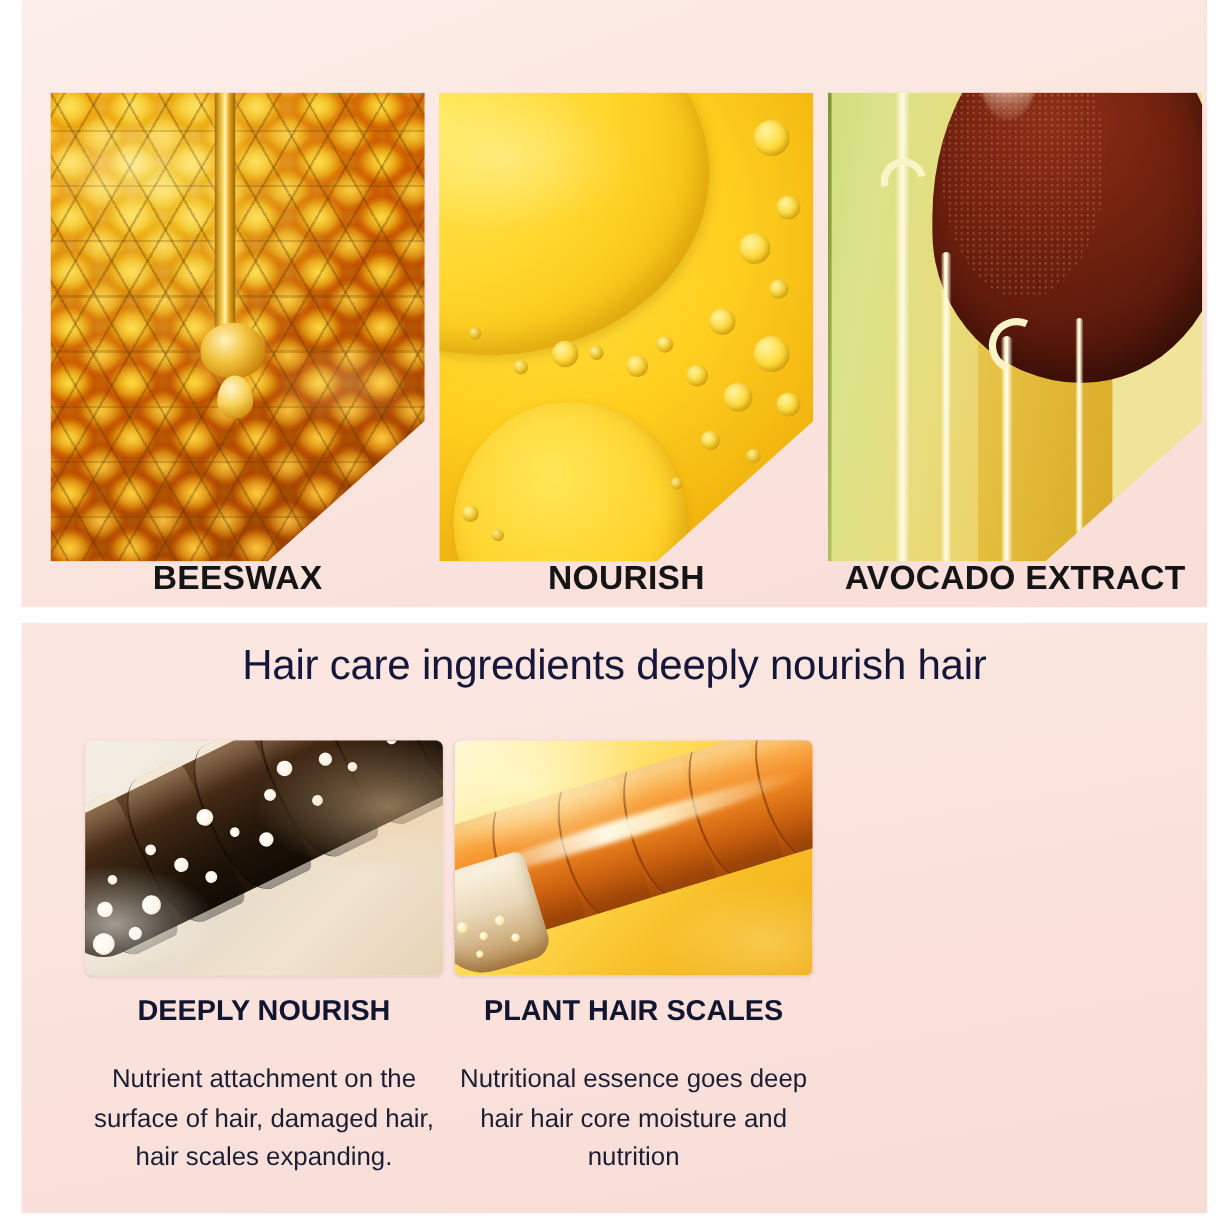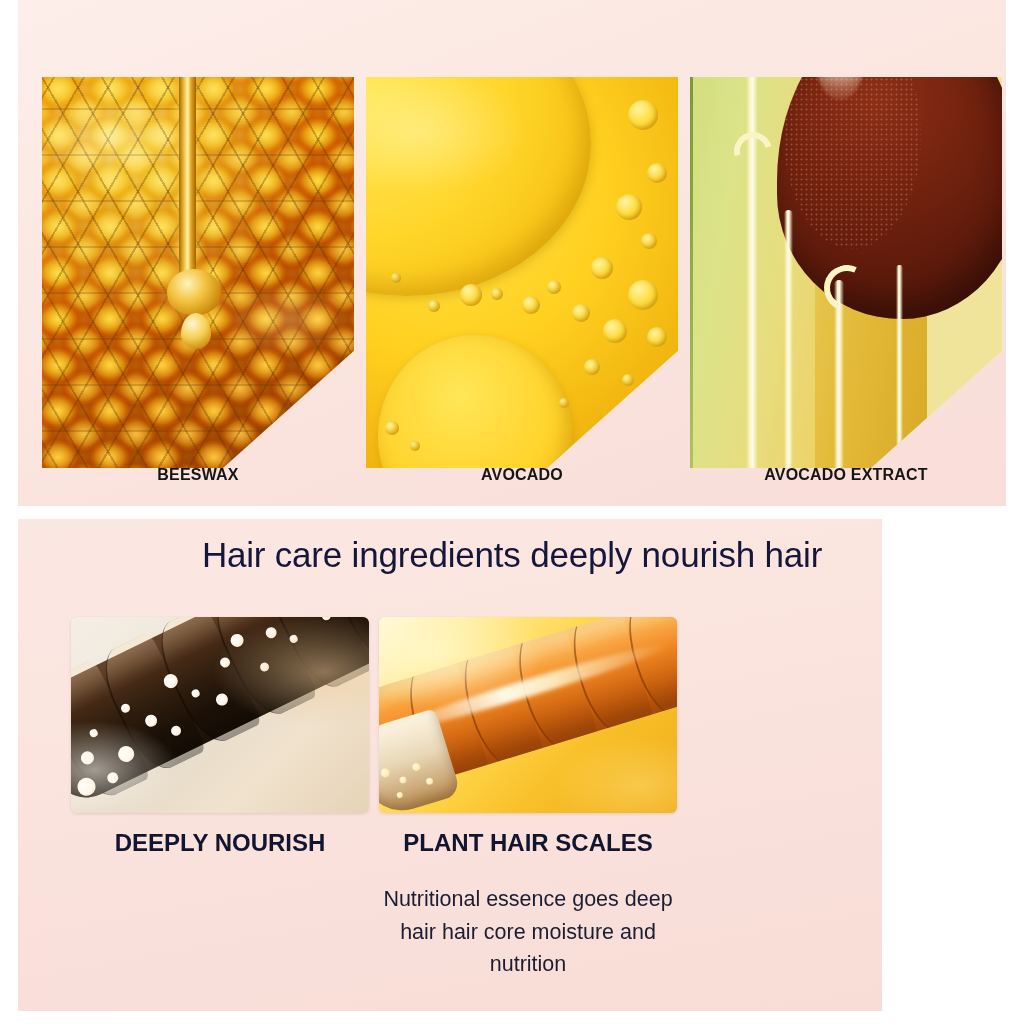"BEESWAX" .ing-label { font-size: 16px -> 28px }
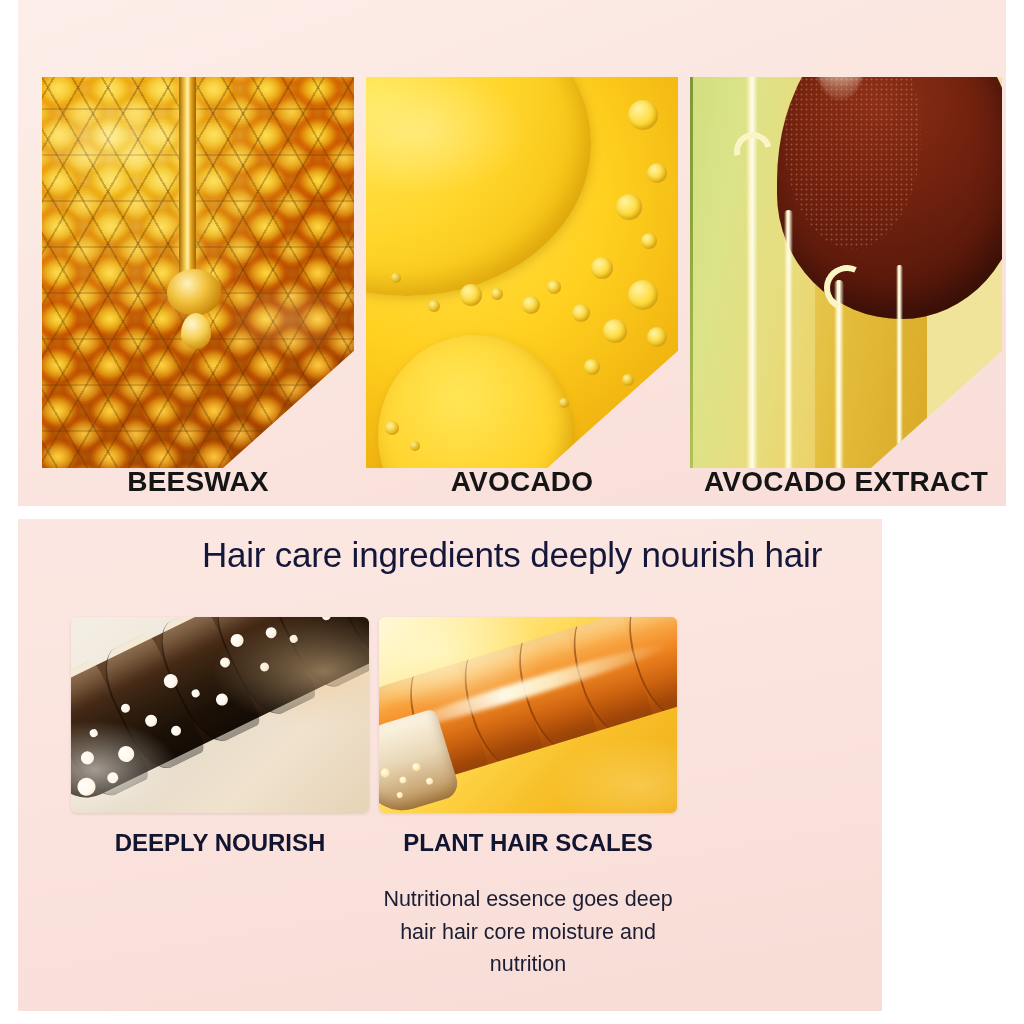"AVOCADO" div.ing-label { text: AVOCADO -> NOURISH }
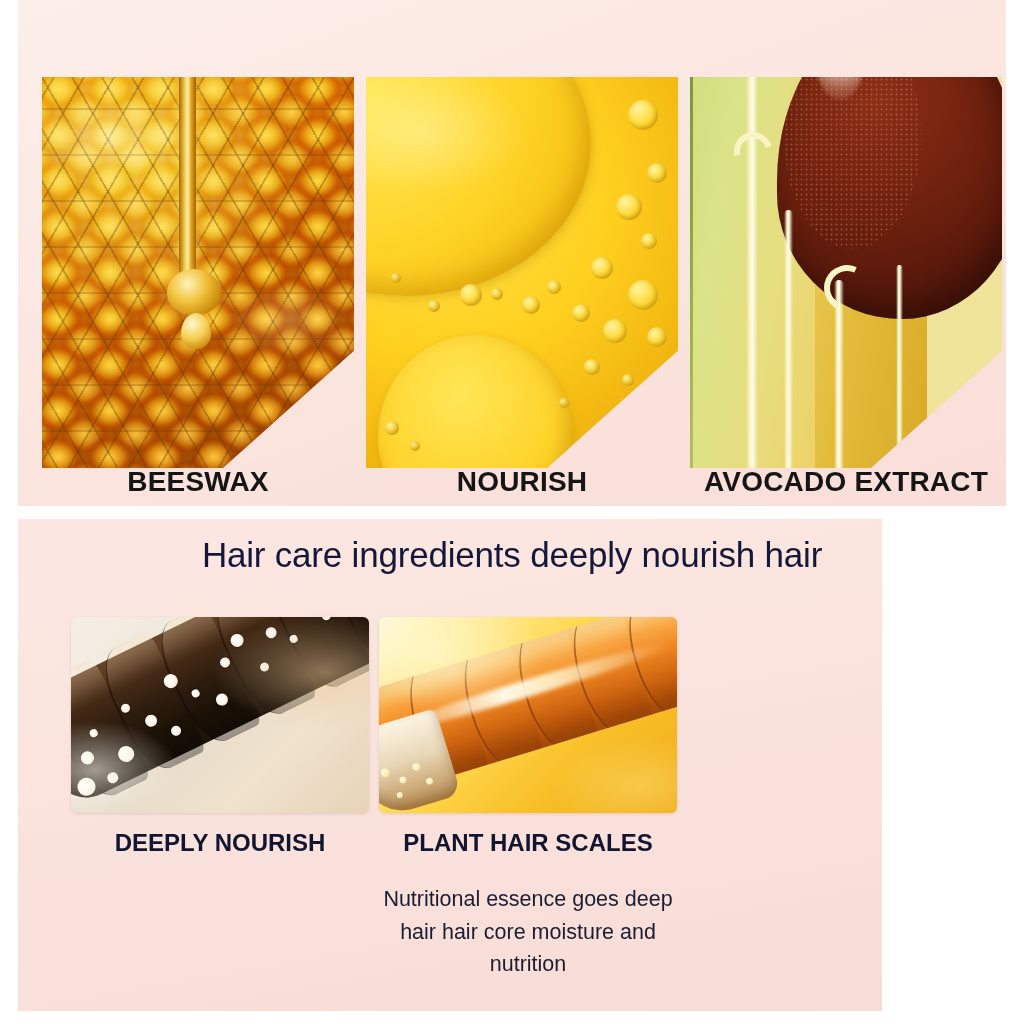"Hair care ingredients deeply nourish" #bottom-section { width: 864px -> 988px }
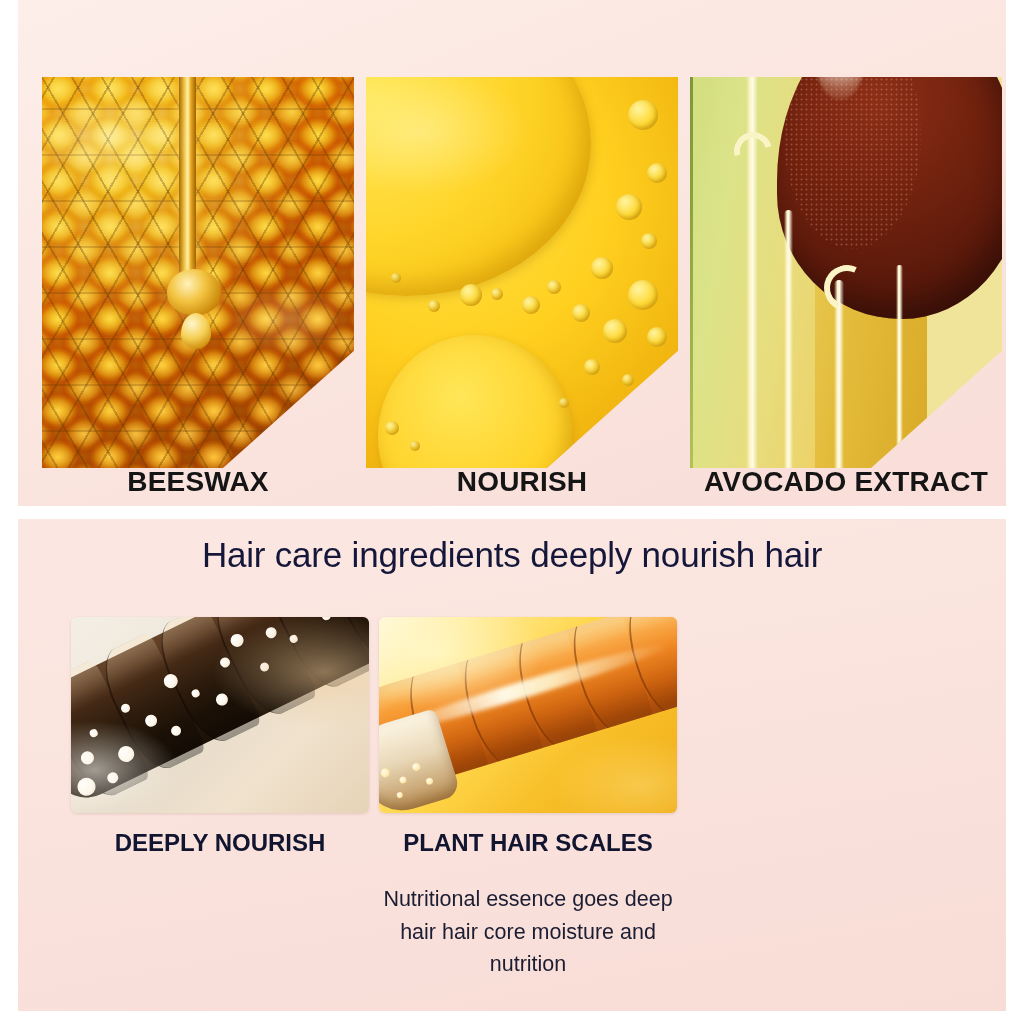"Nutrient attachment on the surface" div.ben-body { html: none -> <div>Nutrient attachment on the surface of hair, damaged hair, hair scales expanding.</div> }
